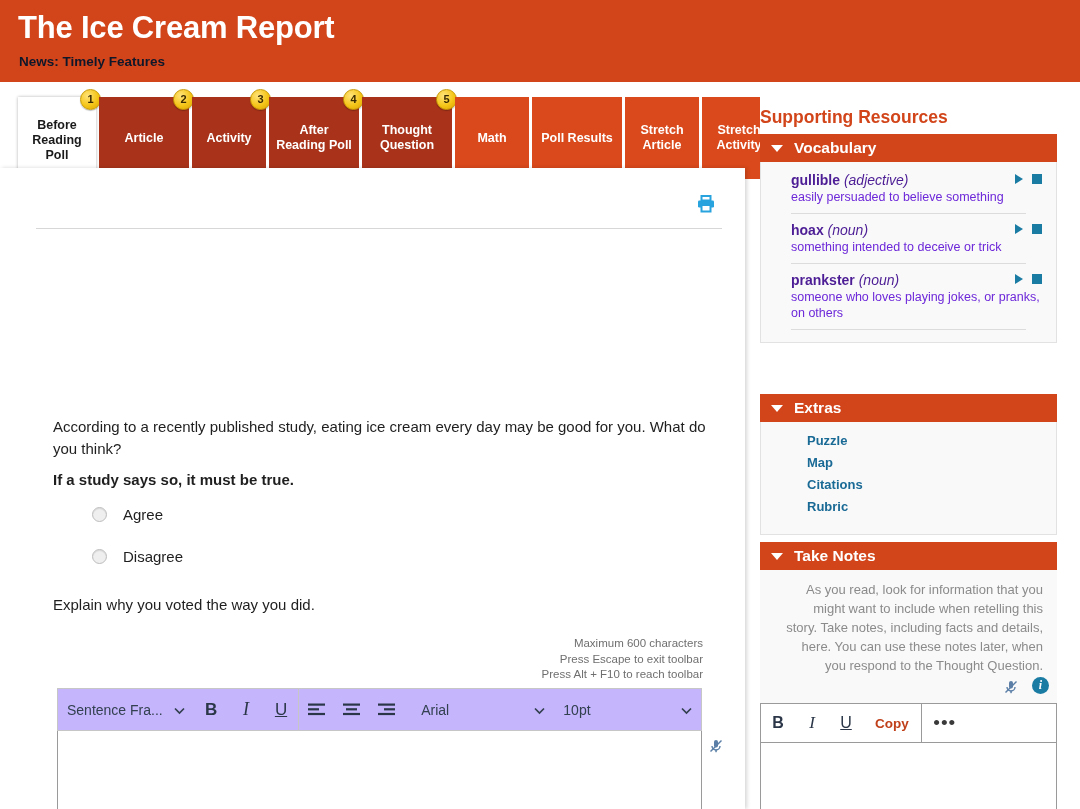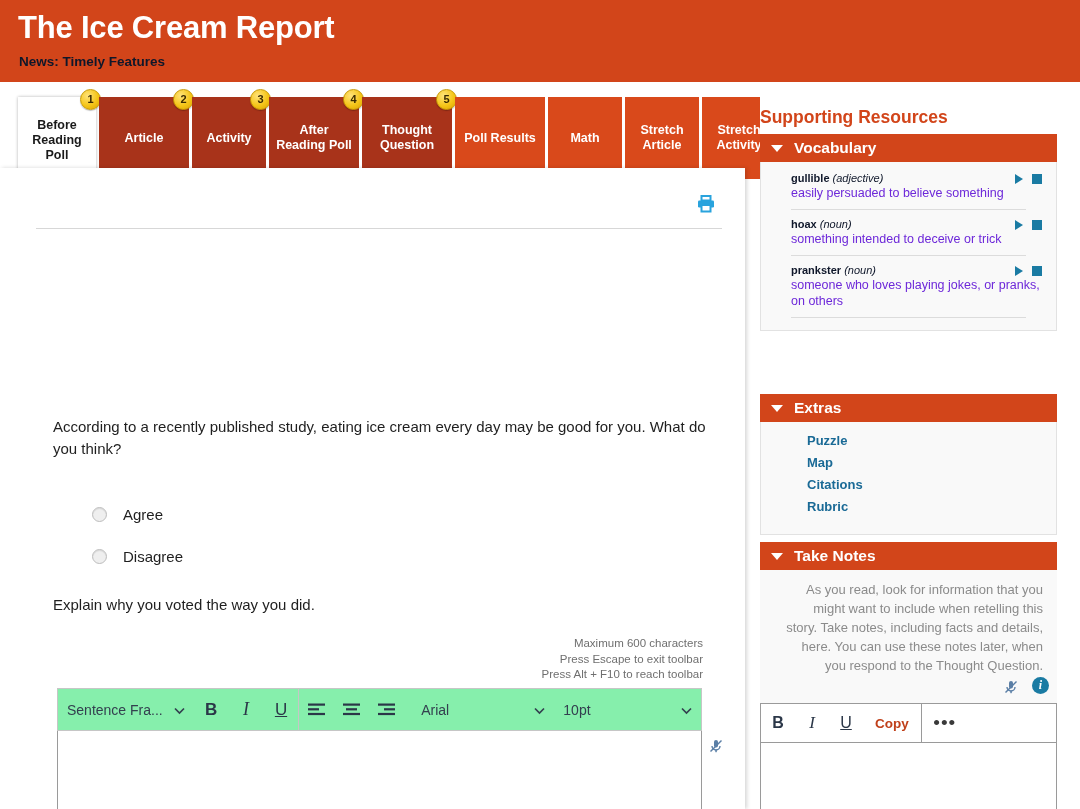"Poll Results" div.tab { order: before "Math" -> after "Math" }
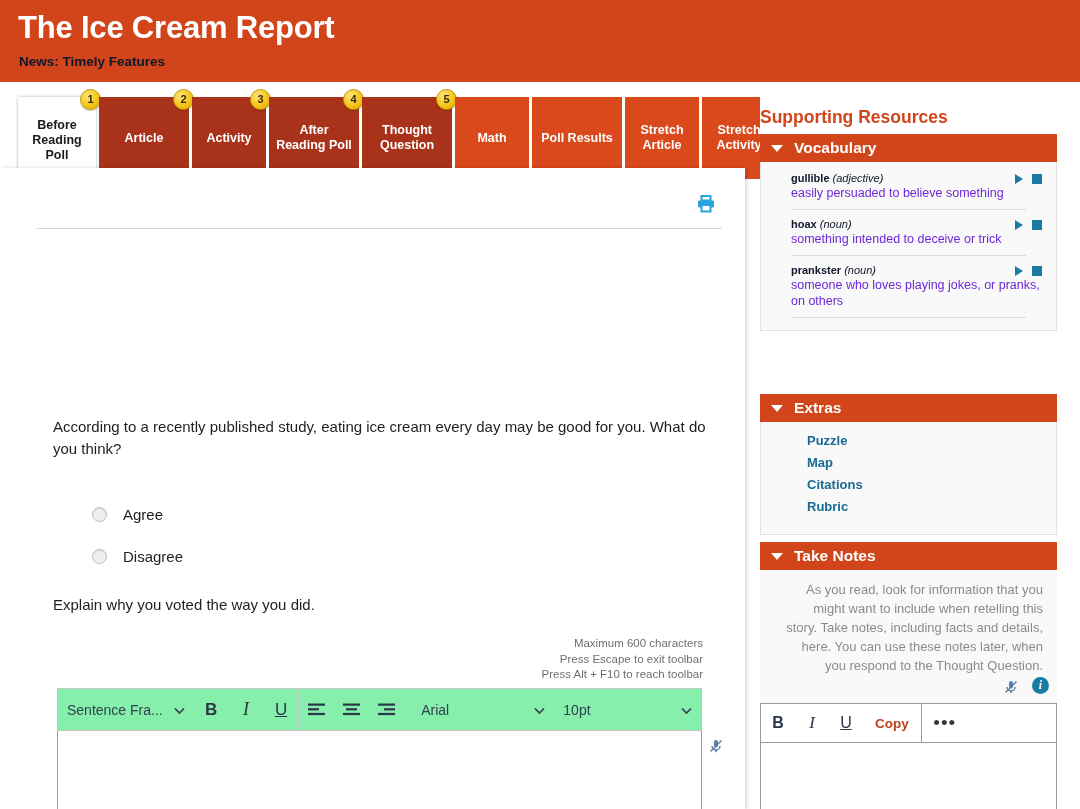"gullible (adjective)" .vhead { color: #0f172a -> #4c1d95; font-size: 11px -> 14px }
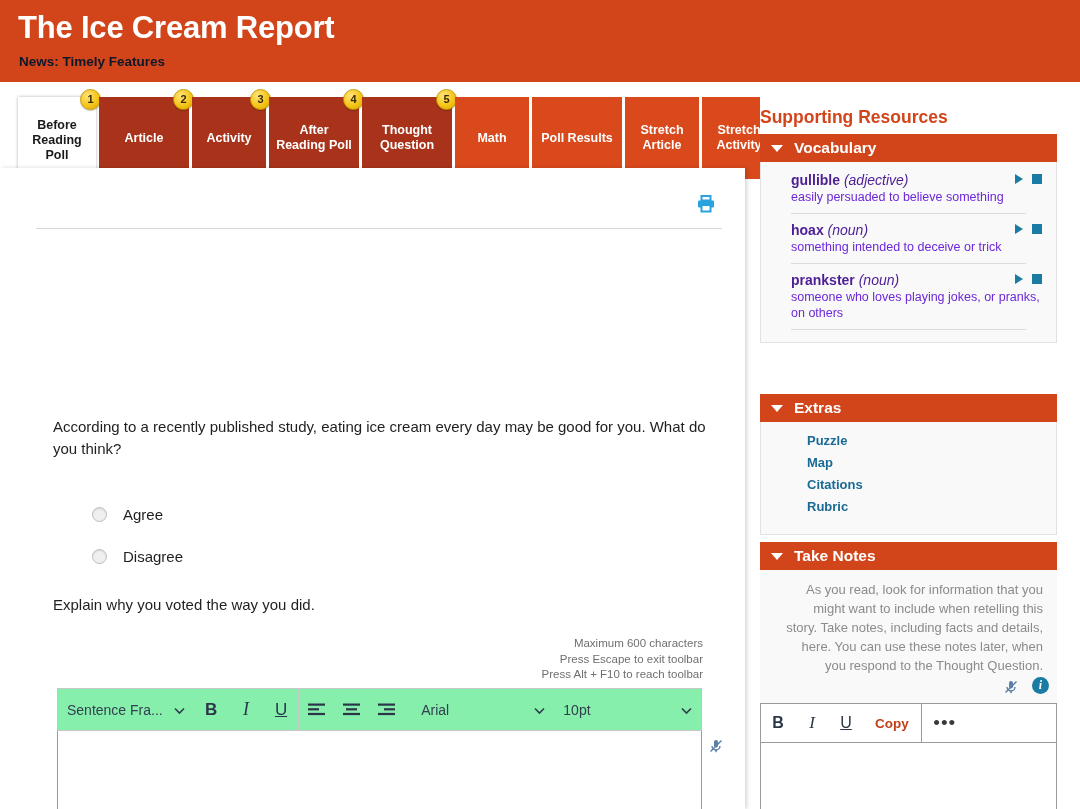"If a study says so," div.q-bold { html: none -> <div>If a study says so, it must be true.</div> }
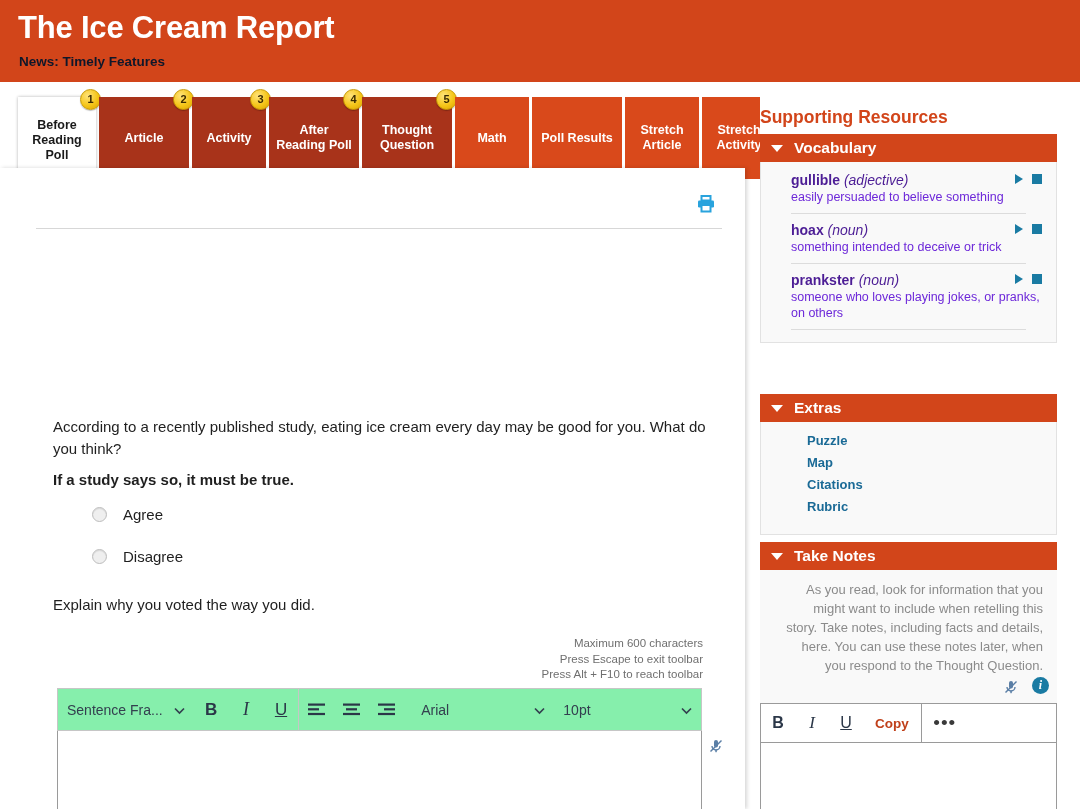"Sentence Fra..." .etool { background: #86efac -> #c4b5fd }
